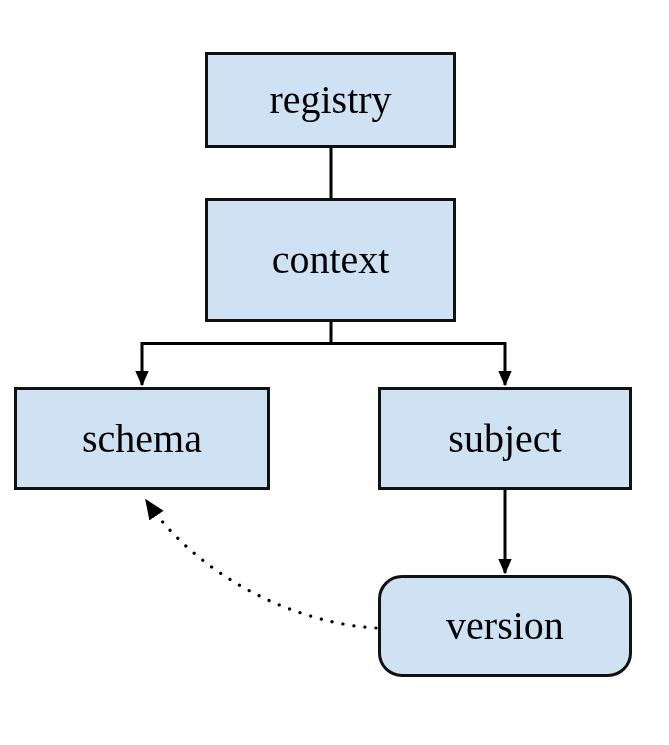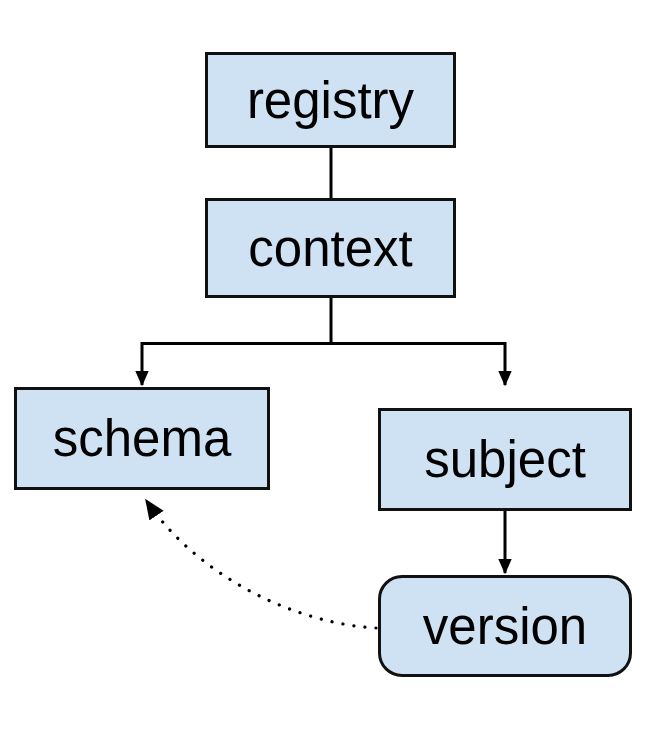"registry" .node-label { font-family: Liberation Sans, sans-serif -> Liberation Serif, serif; font-size: 51px -> 40px }
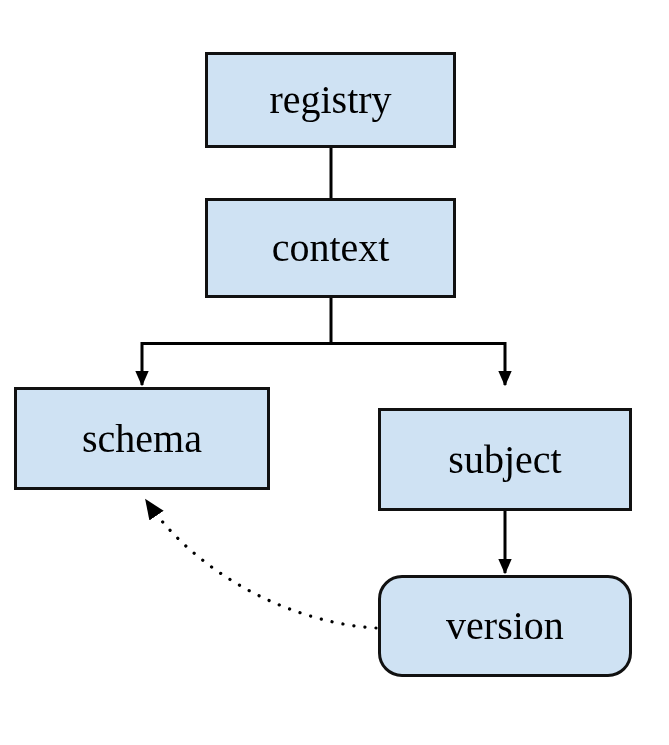"context" .node-context { height: 100px -> 124px }
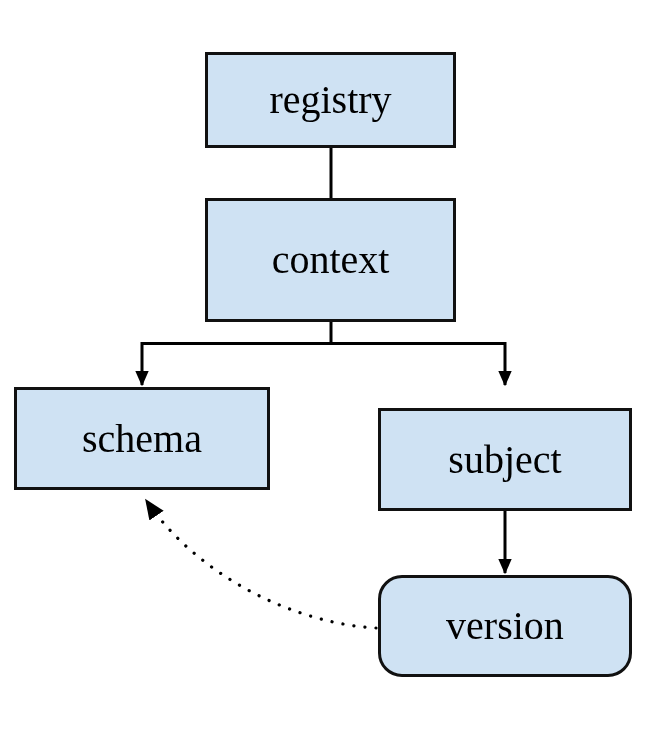"subject" .node-subject { margin-top: 21px -> none }
